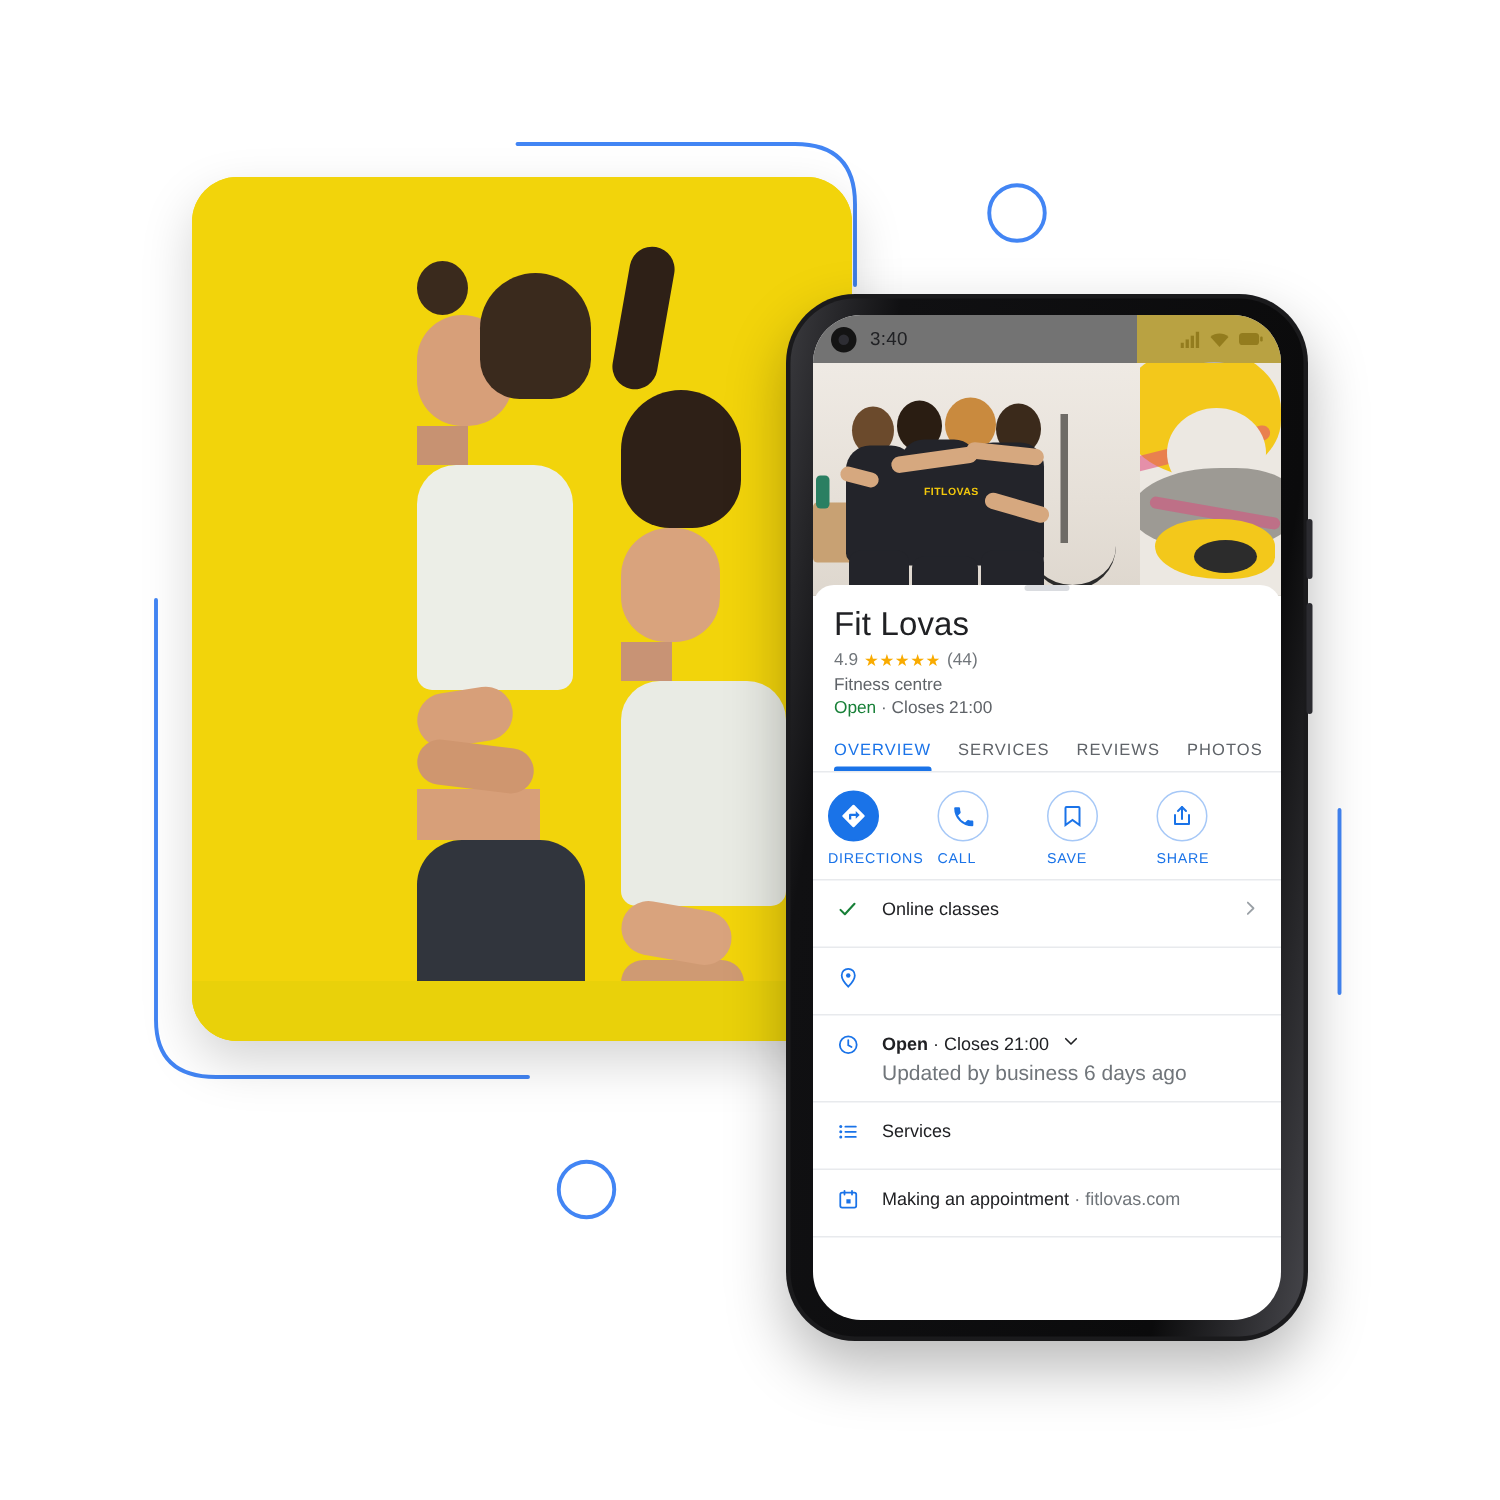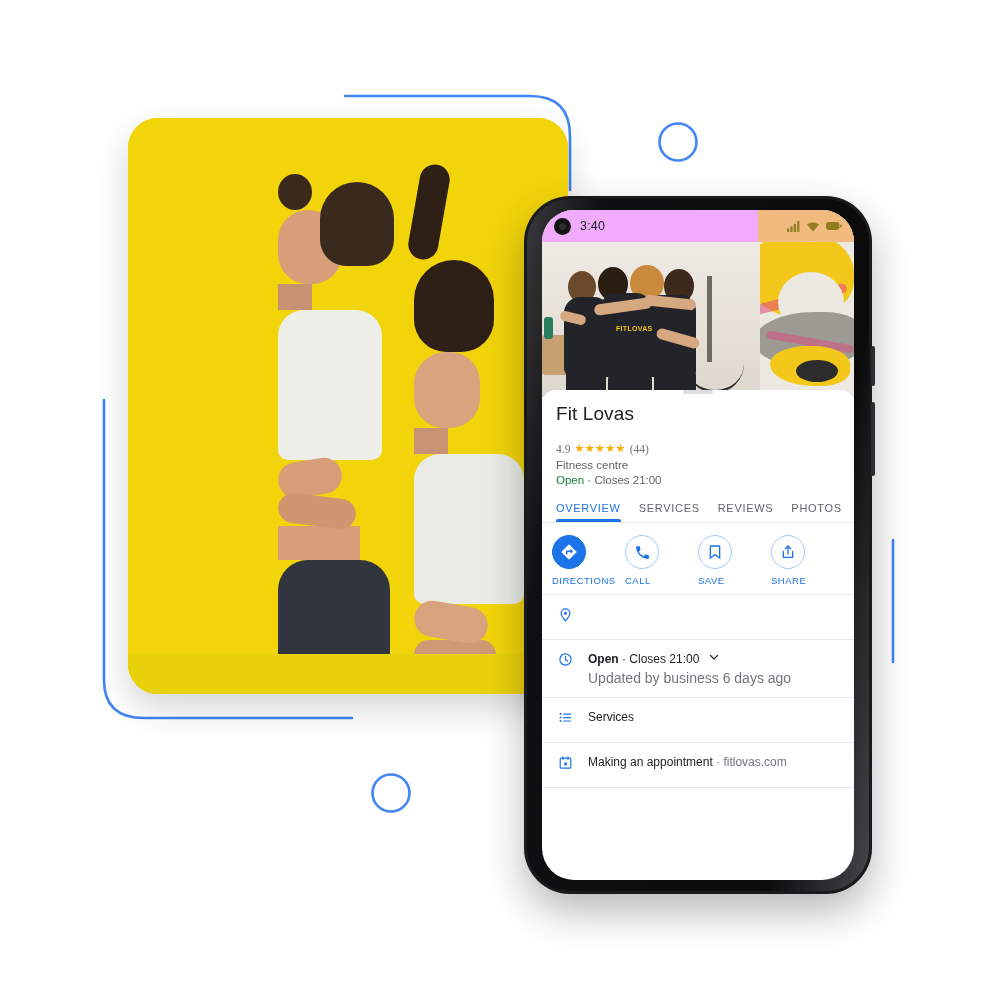"3:40" .statusbar { background: #f0abfc -> #737373 }
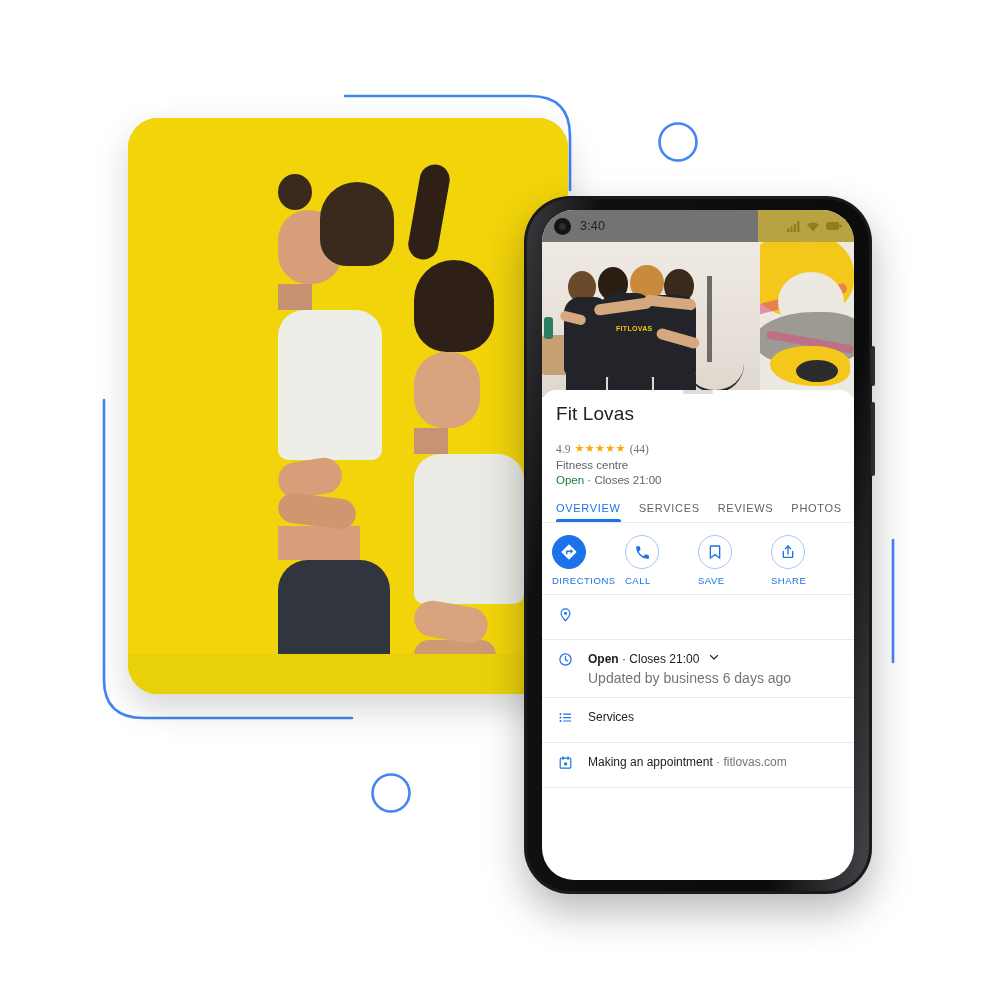"Fit Lovas" .biz-name { font-size: 19px -> 22px }
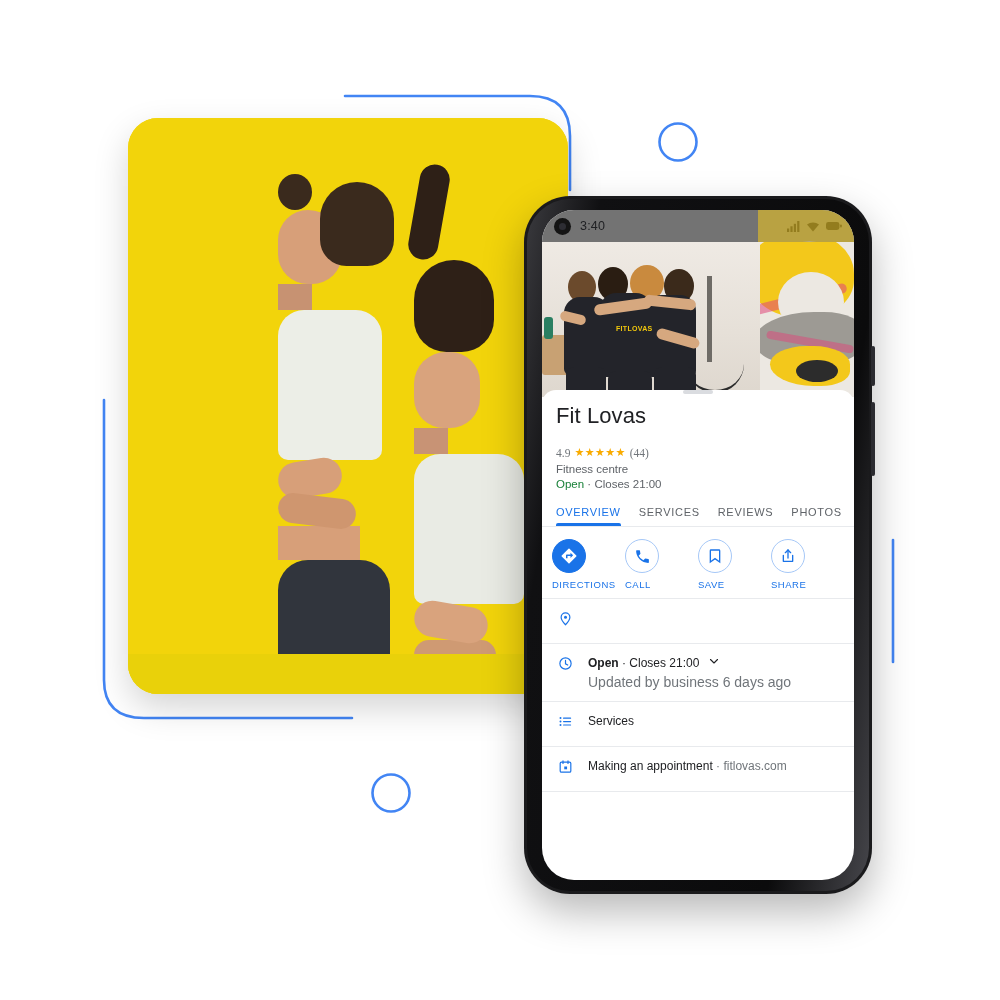"4.9" .rating { align-items: center -> none; font-family: Liberation Serif, serif -> none; margin-top: 17px -> 5px }
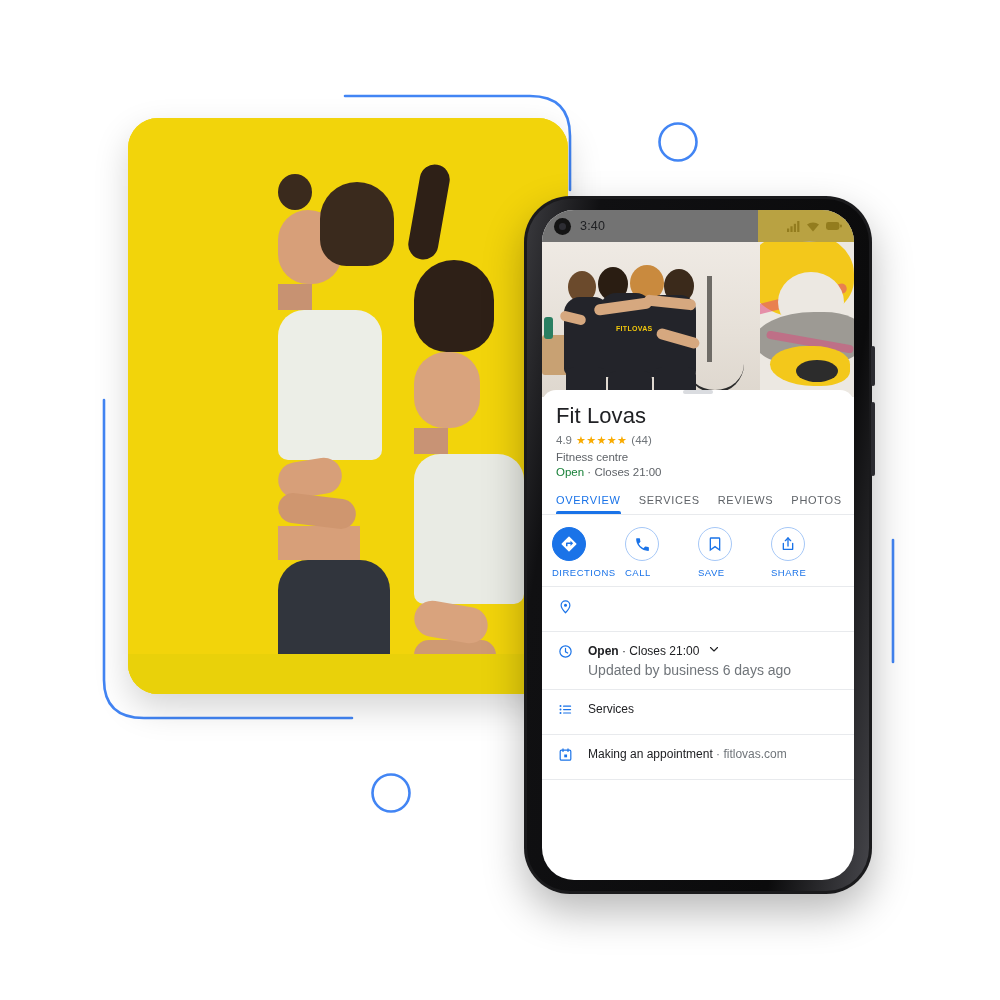"Online classes" div.row { html: none -> <div> <div> <svg> <path></path> </svg> </div> <div> <div>Online classes</div> </div> <div> <svg> <path></path> </svg> </div> </div> }
